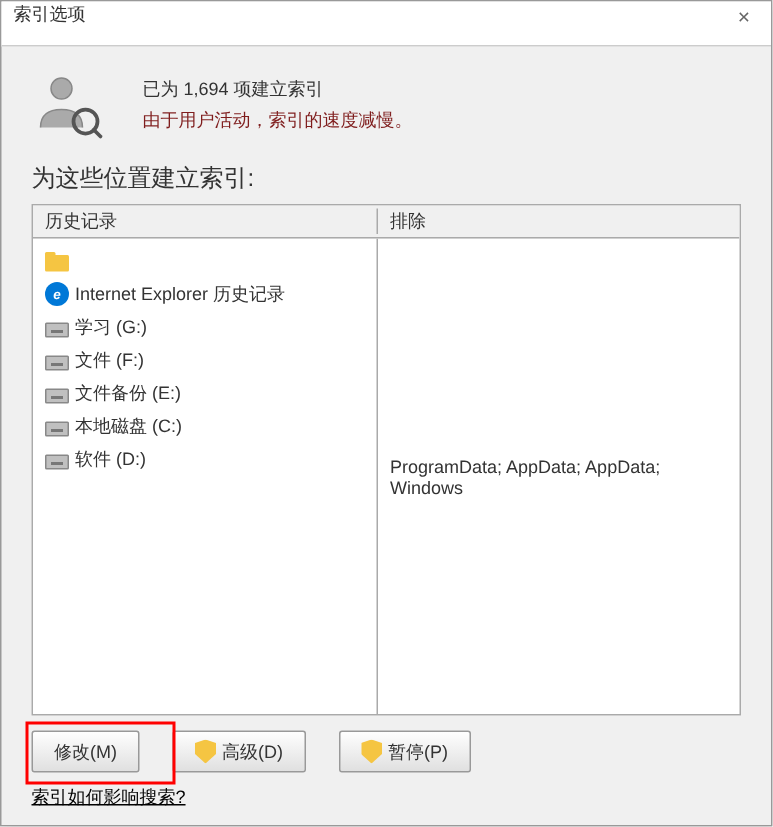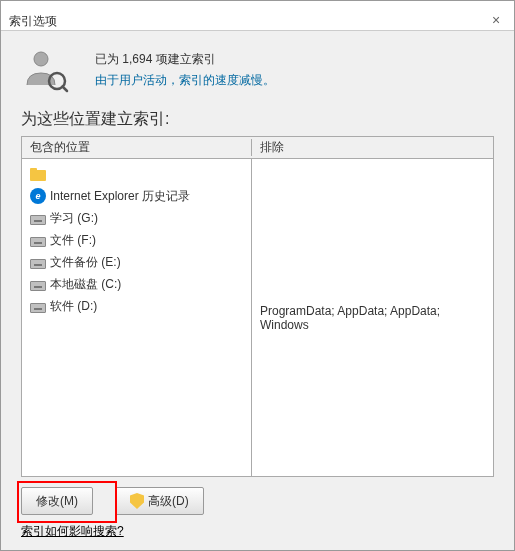"索引选项" .title-bar { align-items: flex-end -> flex-start }
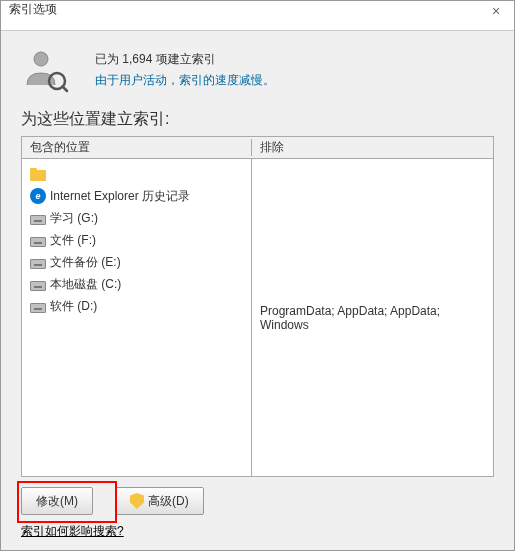"由于用户活动，索引的速度减慢。" .status-info { color: #0369a1 -> #7f1d1d }
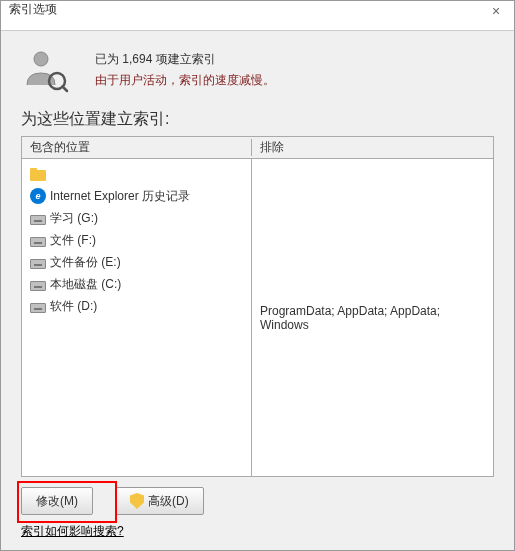"包含的位置" div.table-header-col { text: 包含的位置 -> 历史记录 }
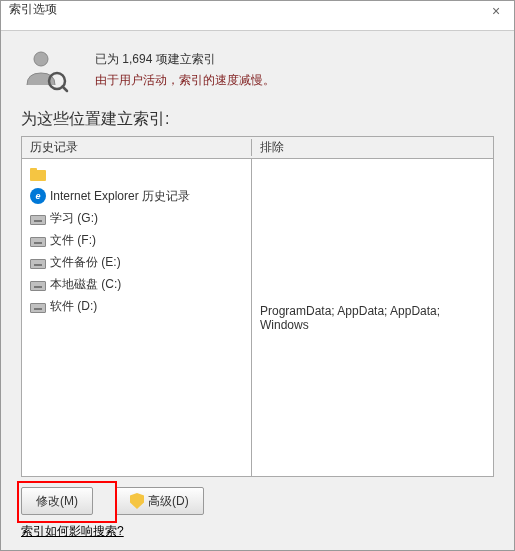"暂停(P)" button.btn { html: none -> <button> <span></span> <span>暂停(P)</span> </button> }
